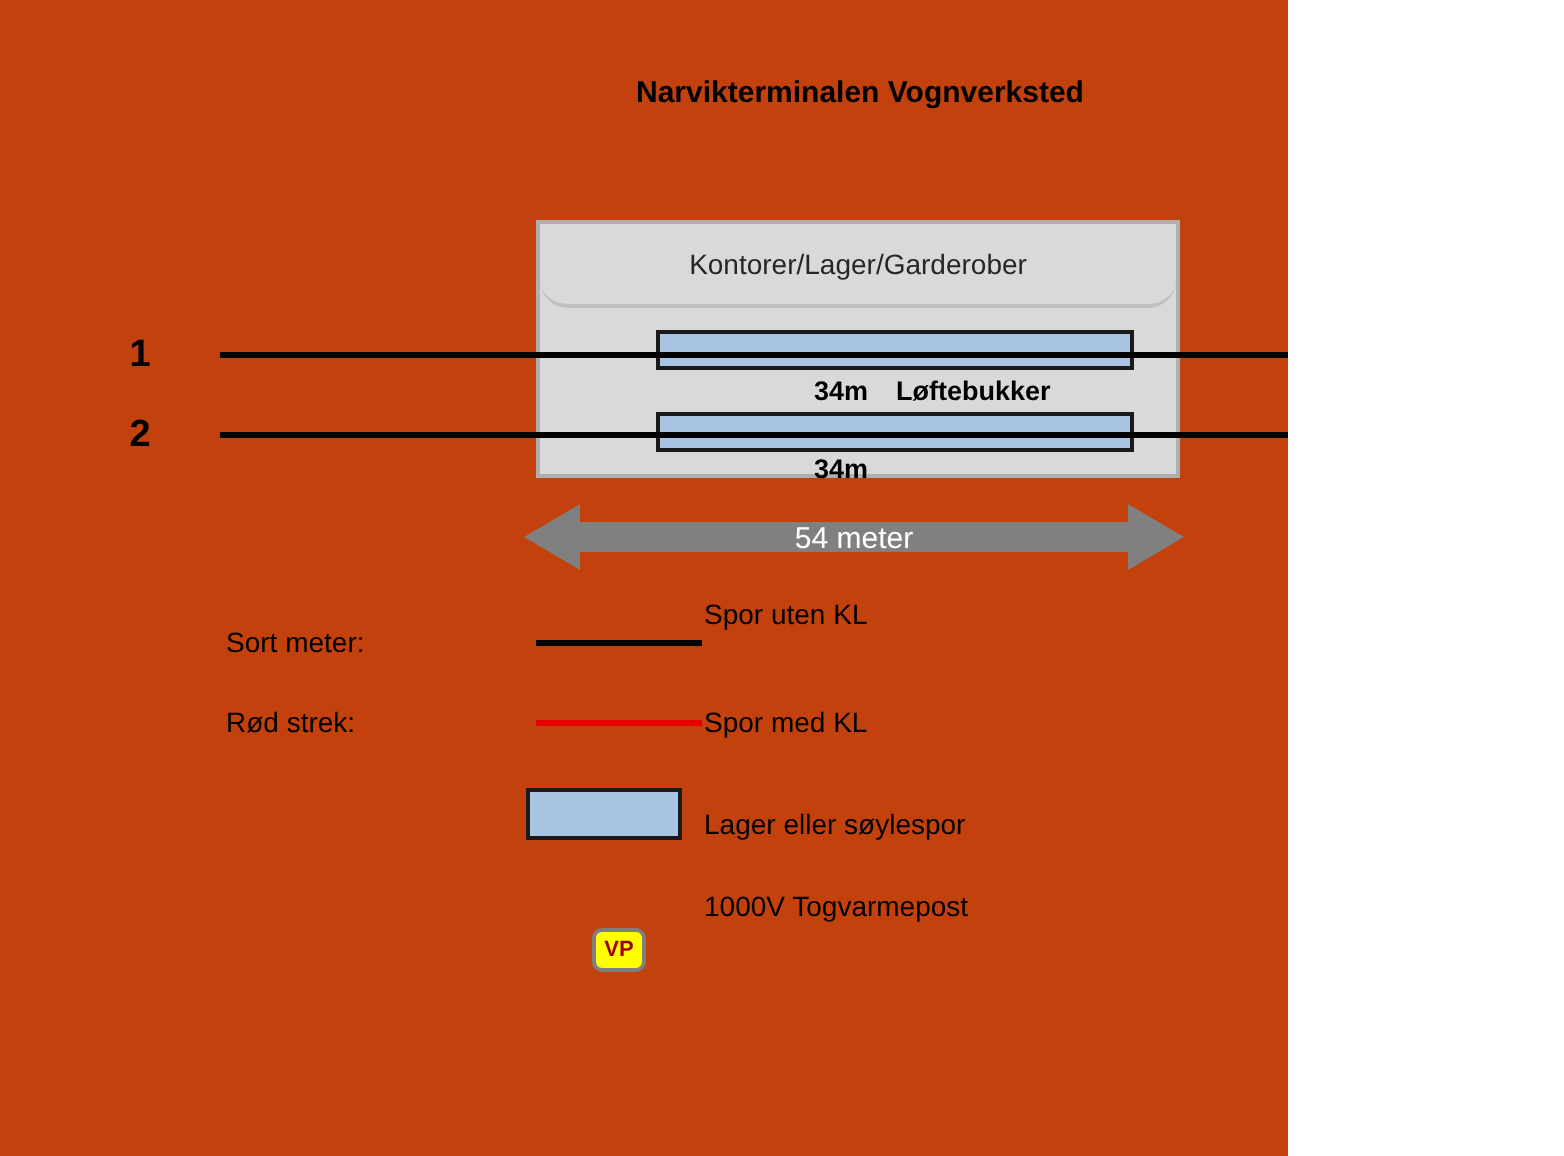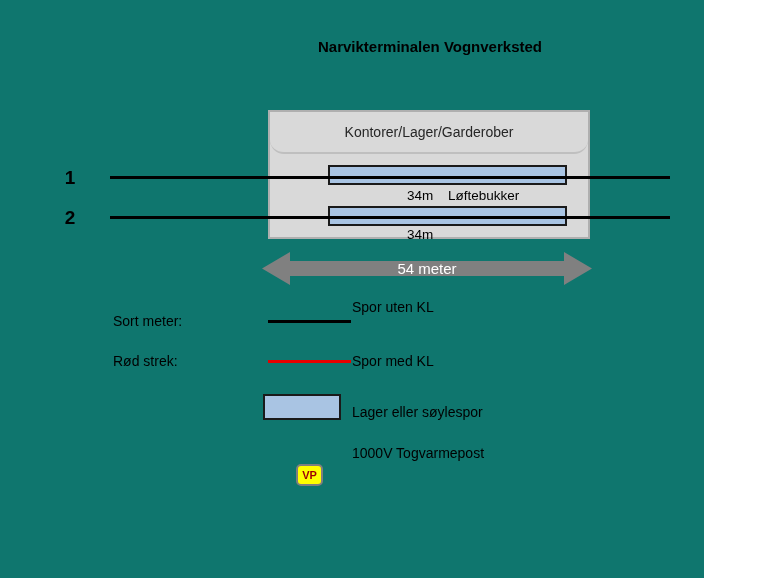"Narvikterminalen Vognverksted" .canvas { background: #0f766e -> #c2410c; width: 704px -> 644px }
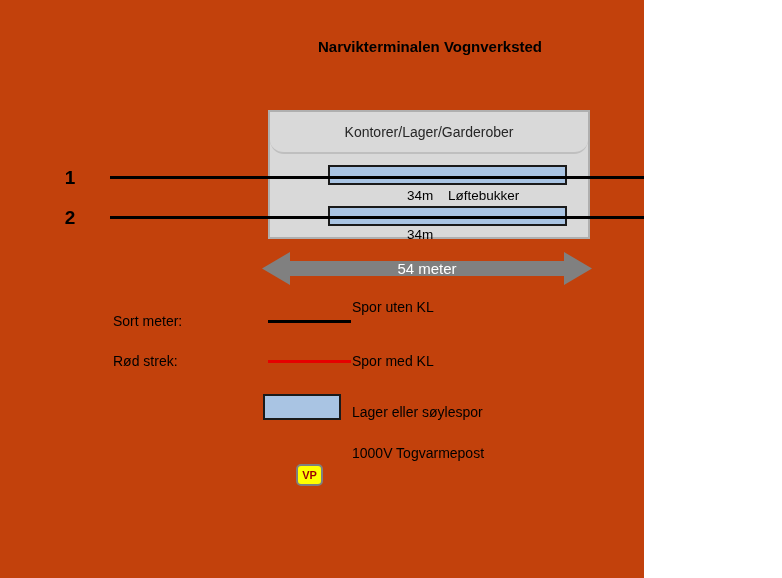"34m" .bar-label { font-weight: none -> bold }
